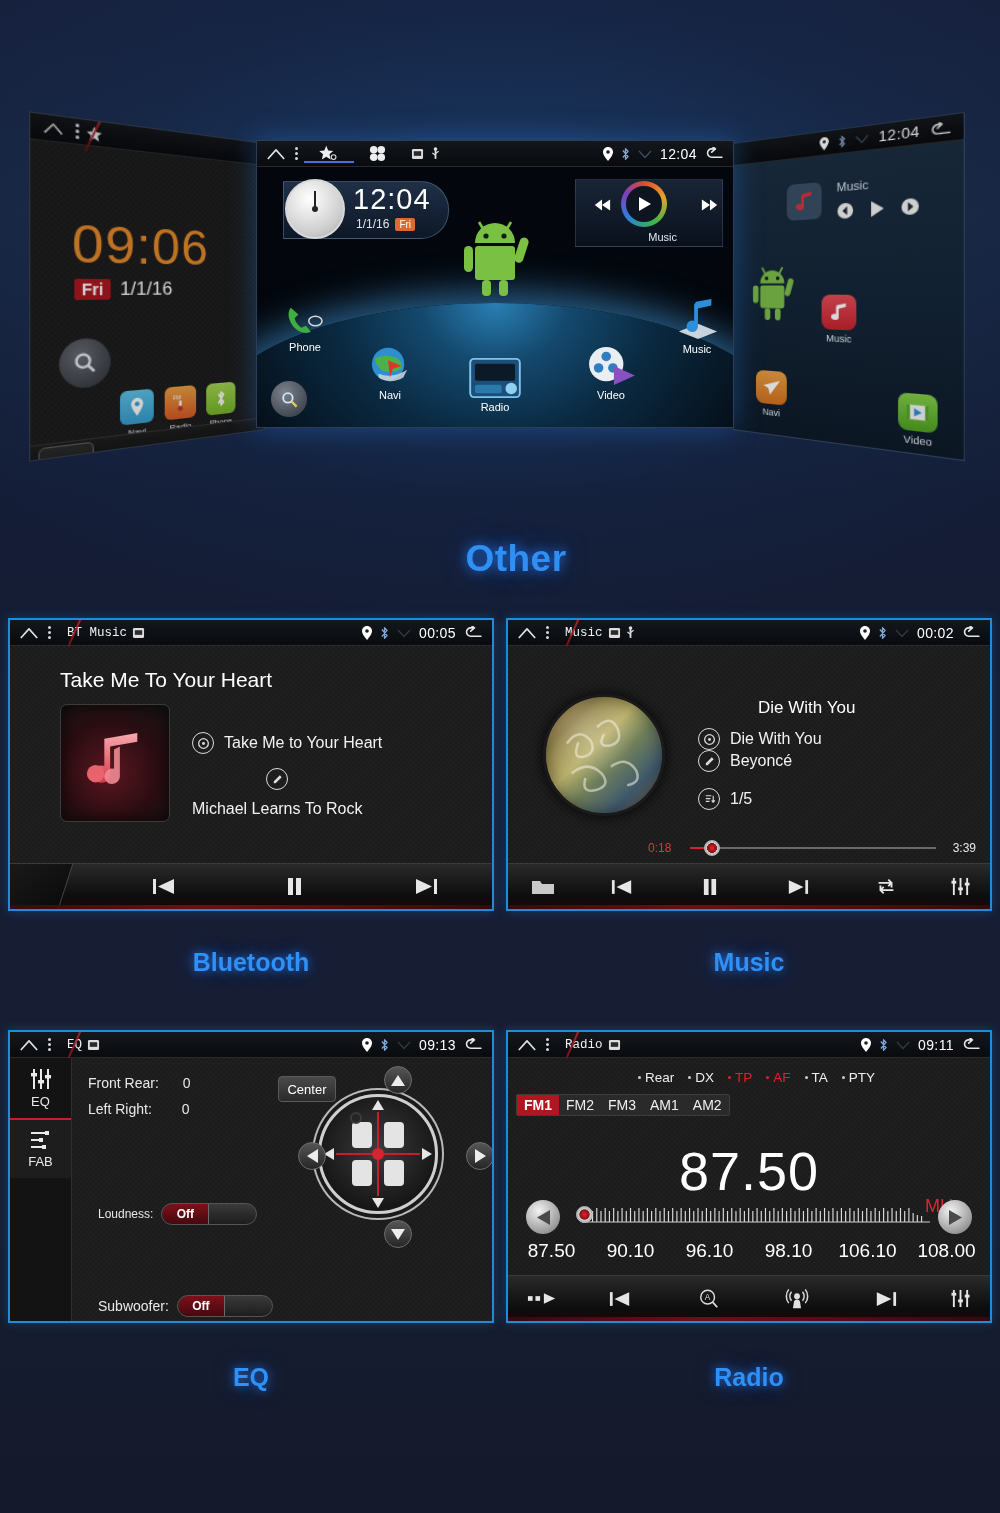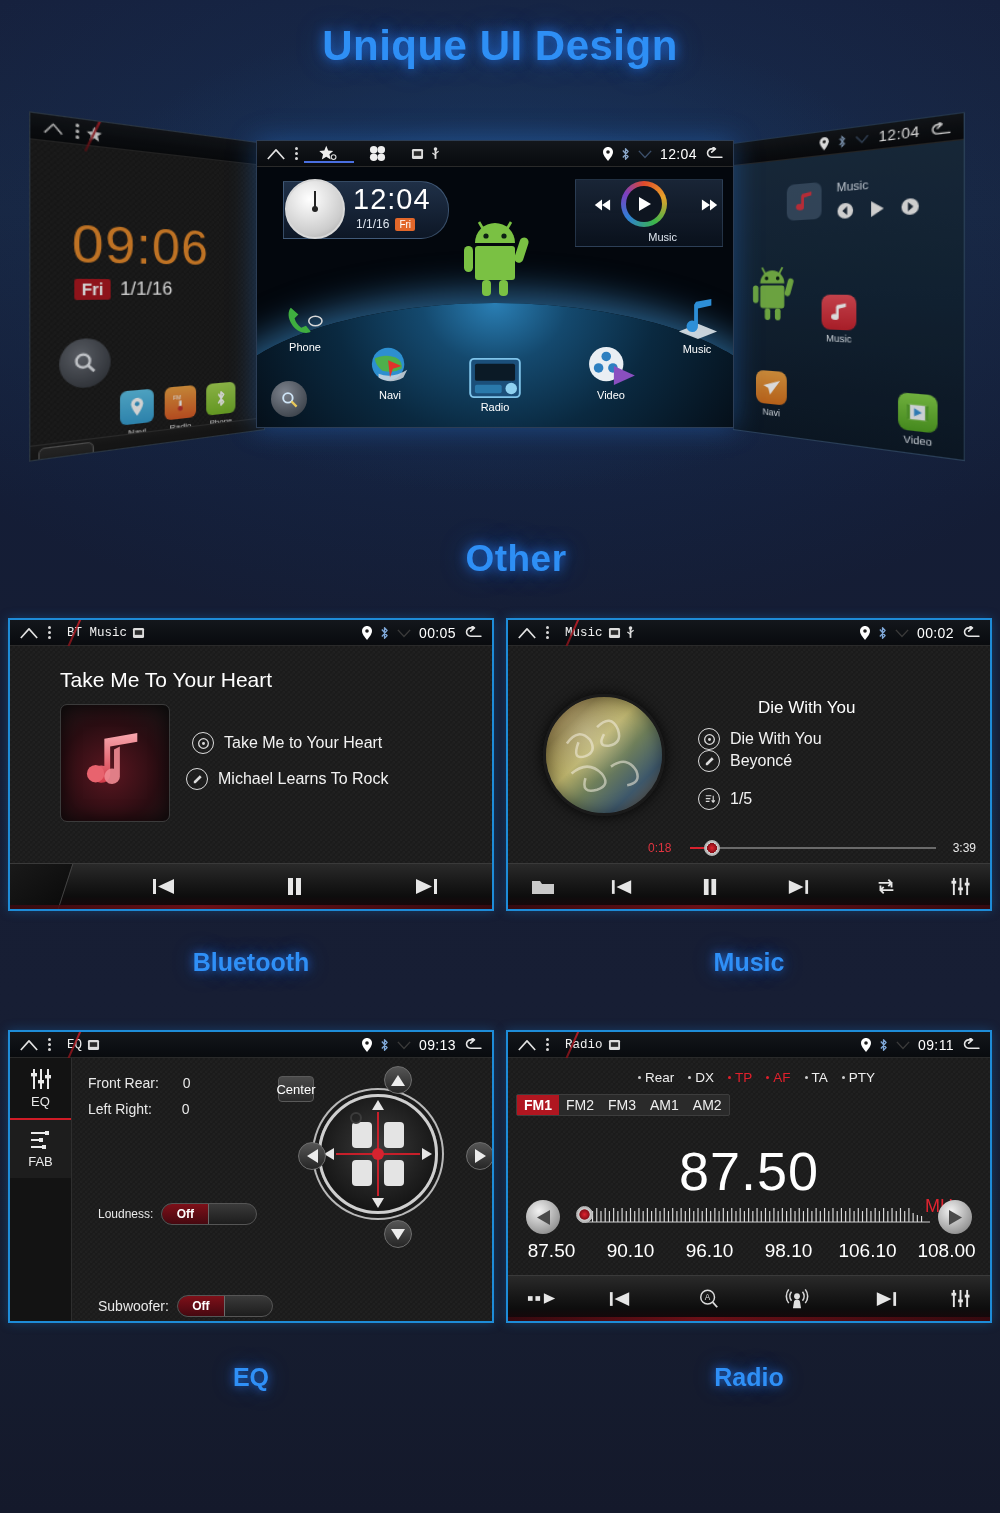"Unique UI Design" div.heading { html: <div>Unique UI Design</div> -> none }
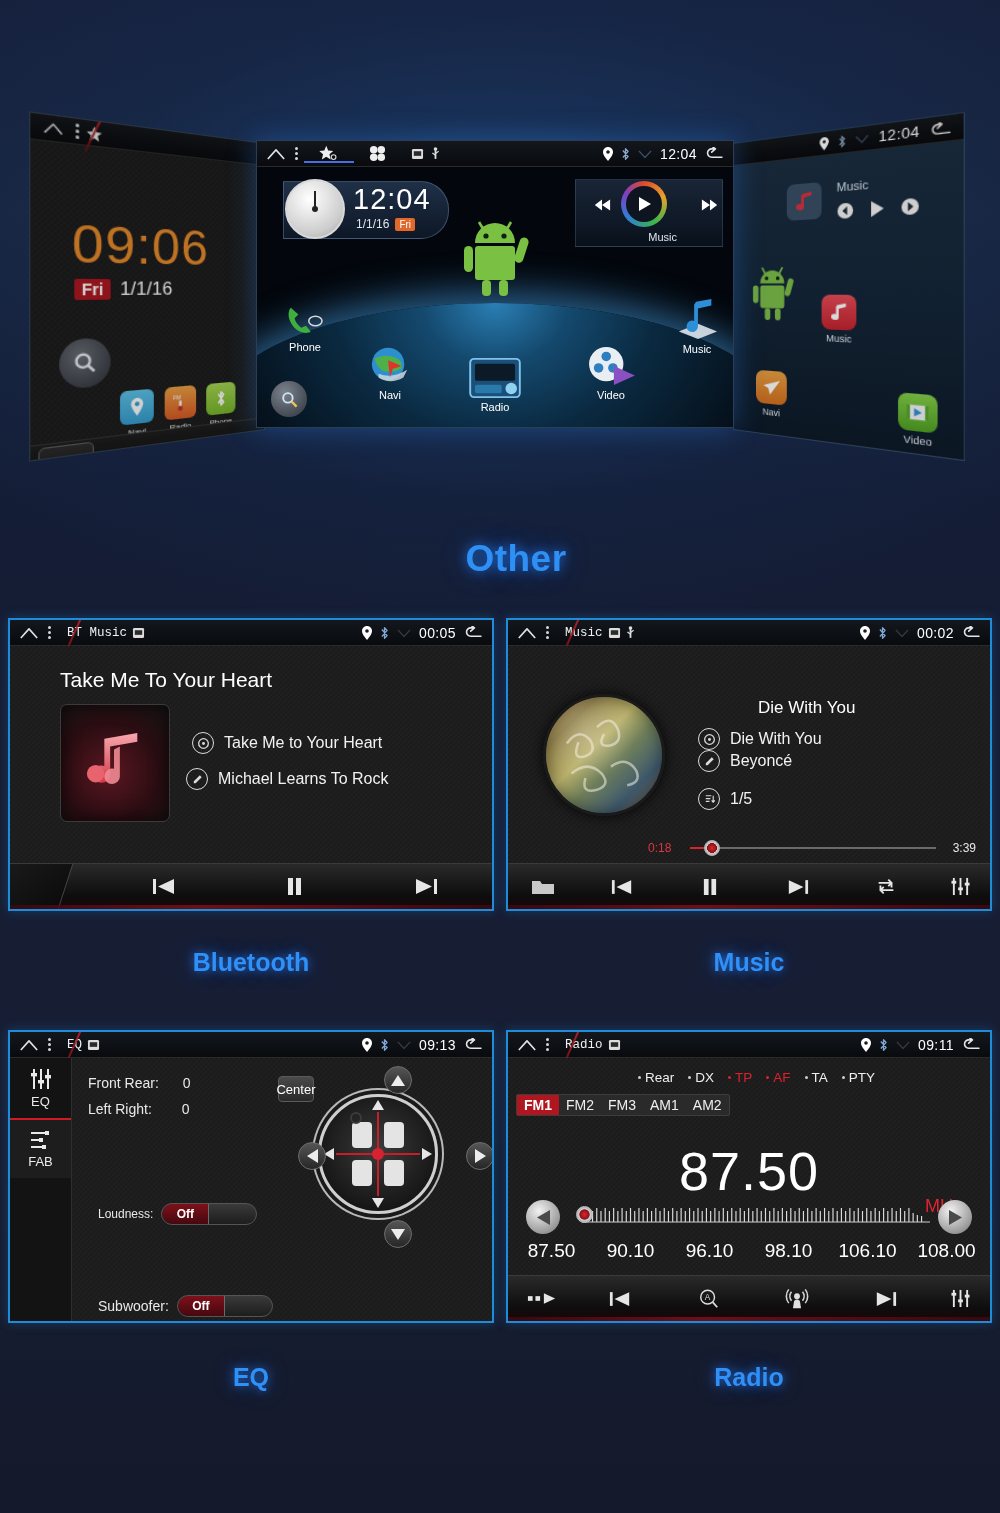"Michael Learns To Rock" div.meta-row { flex-direction: none -> column; left: 176px -> 182px }
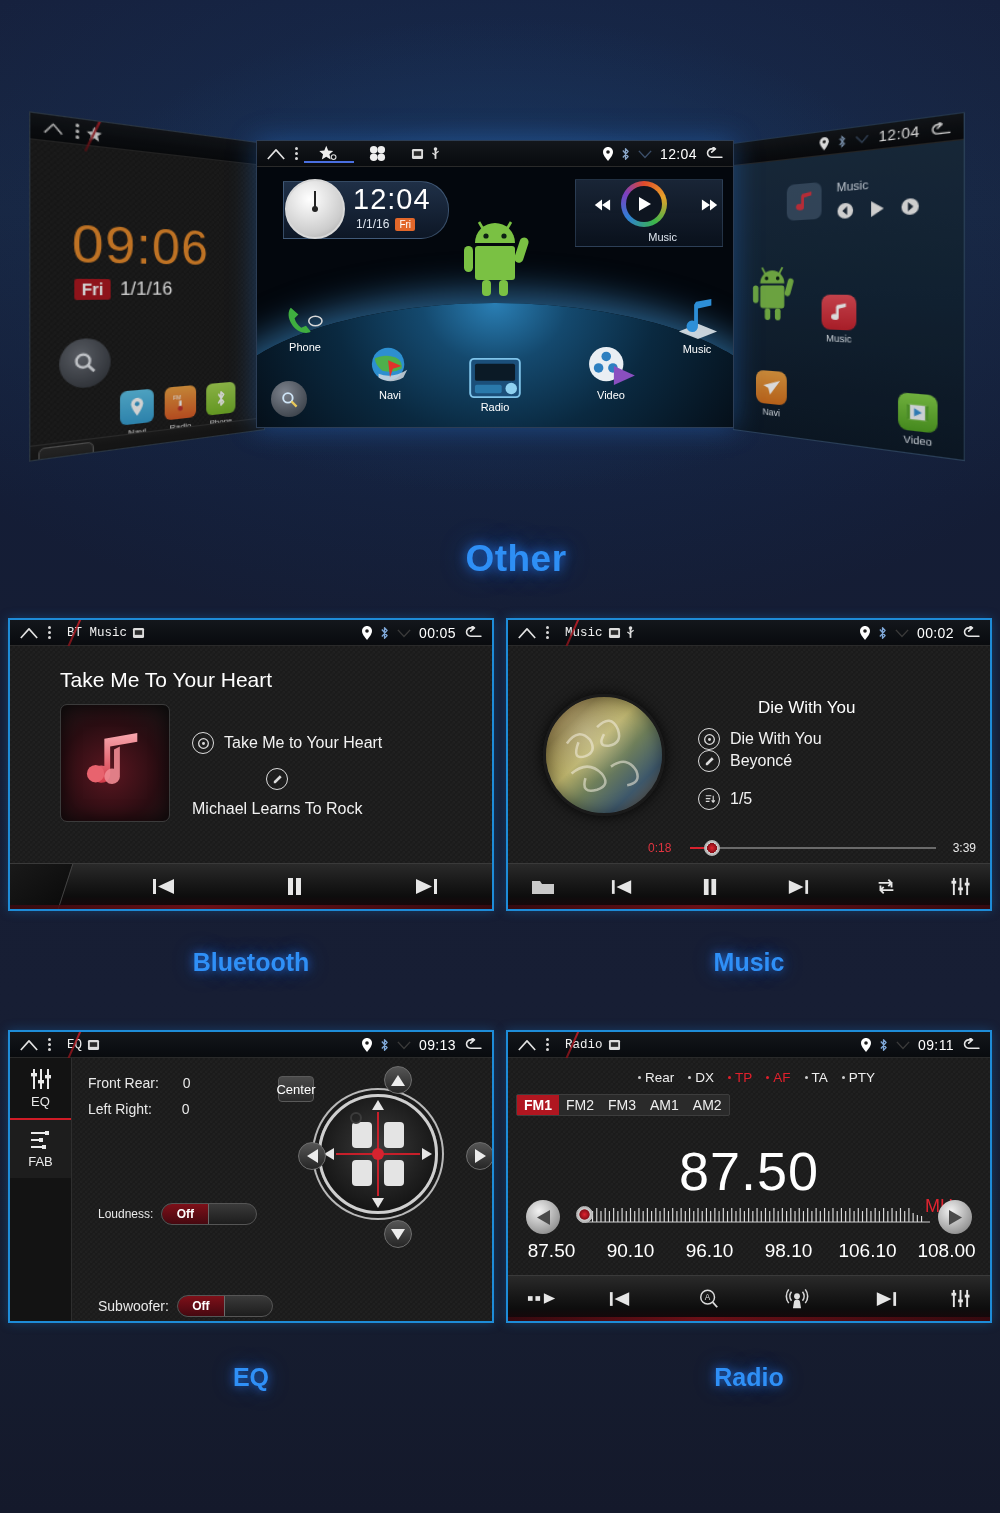"Center" .eq-center-btn { width: 36px -> 58px }
